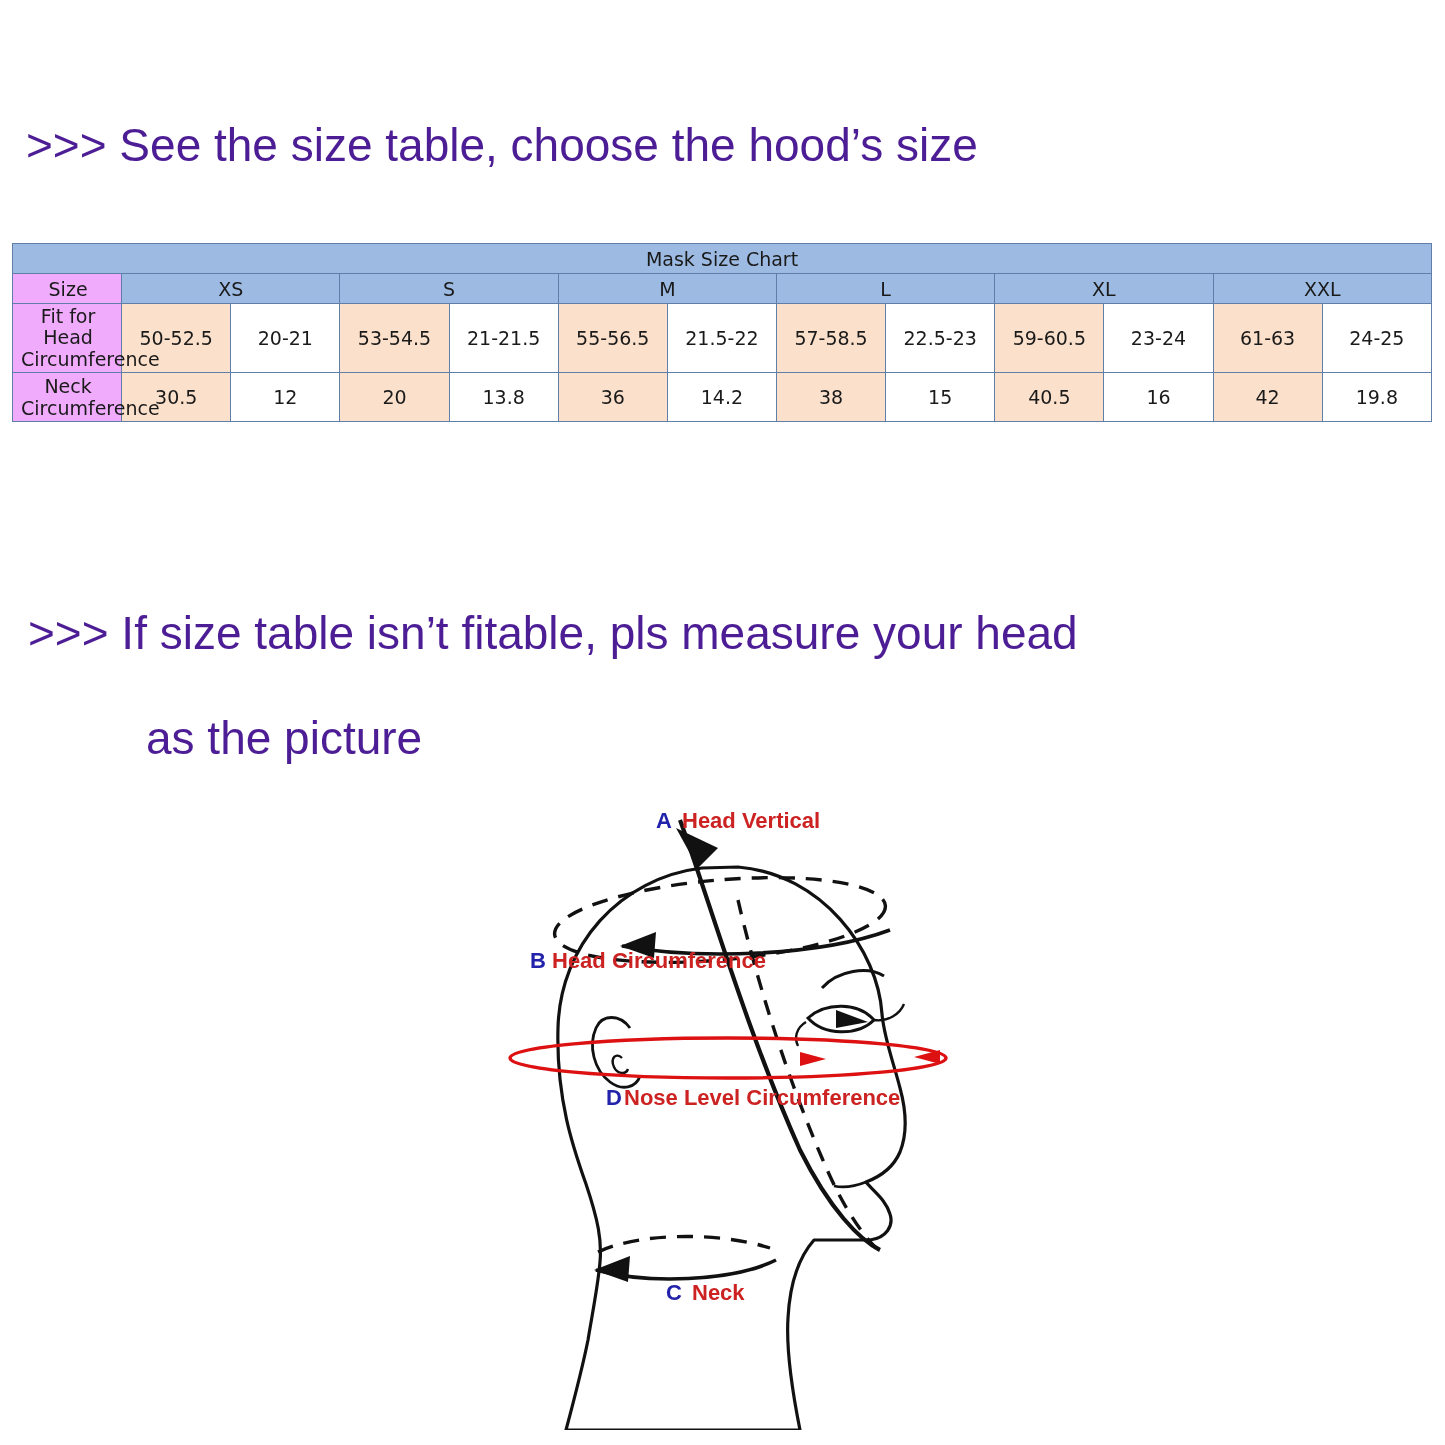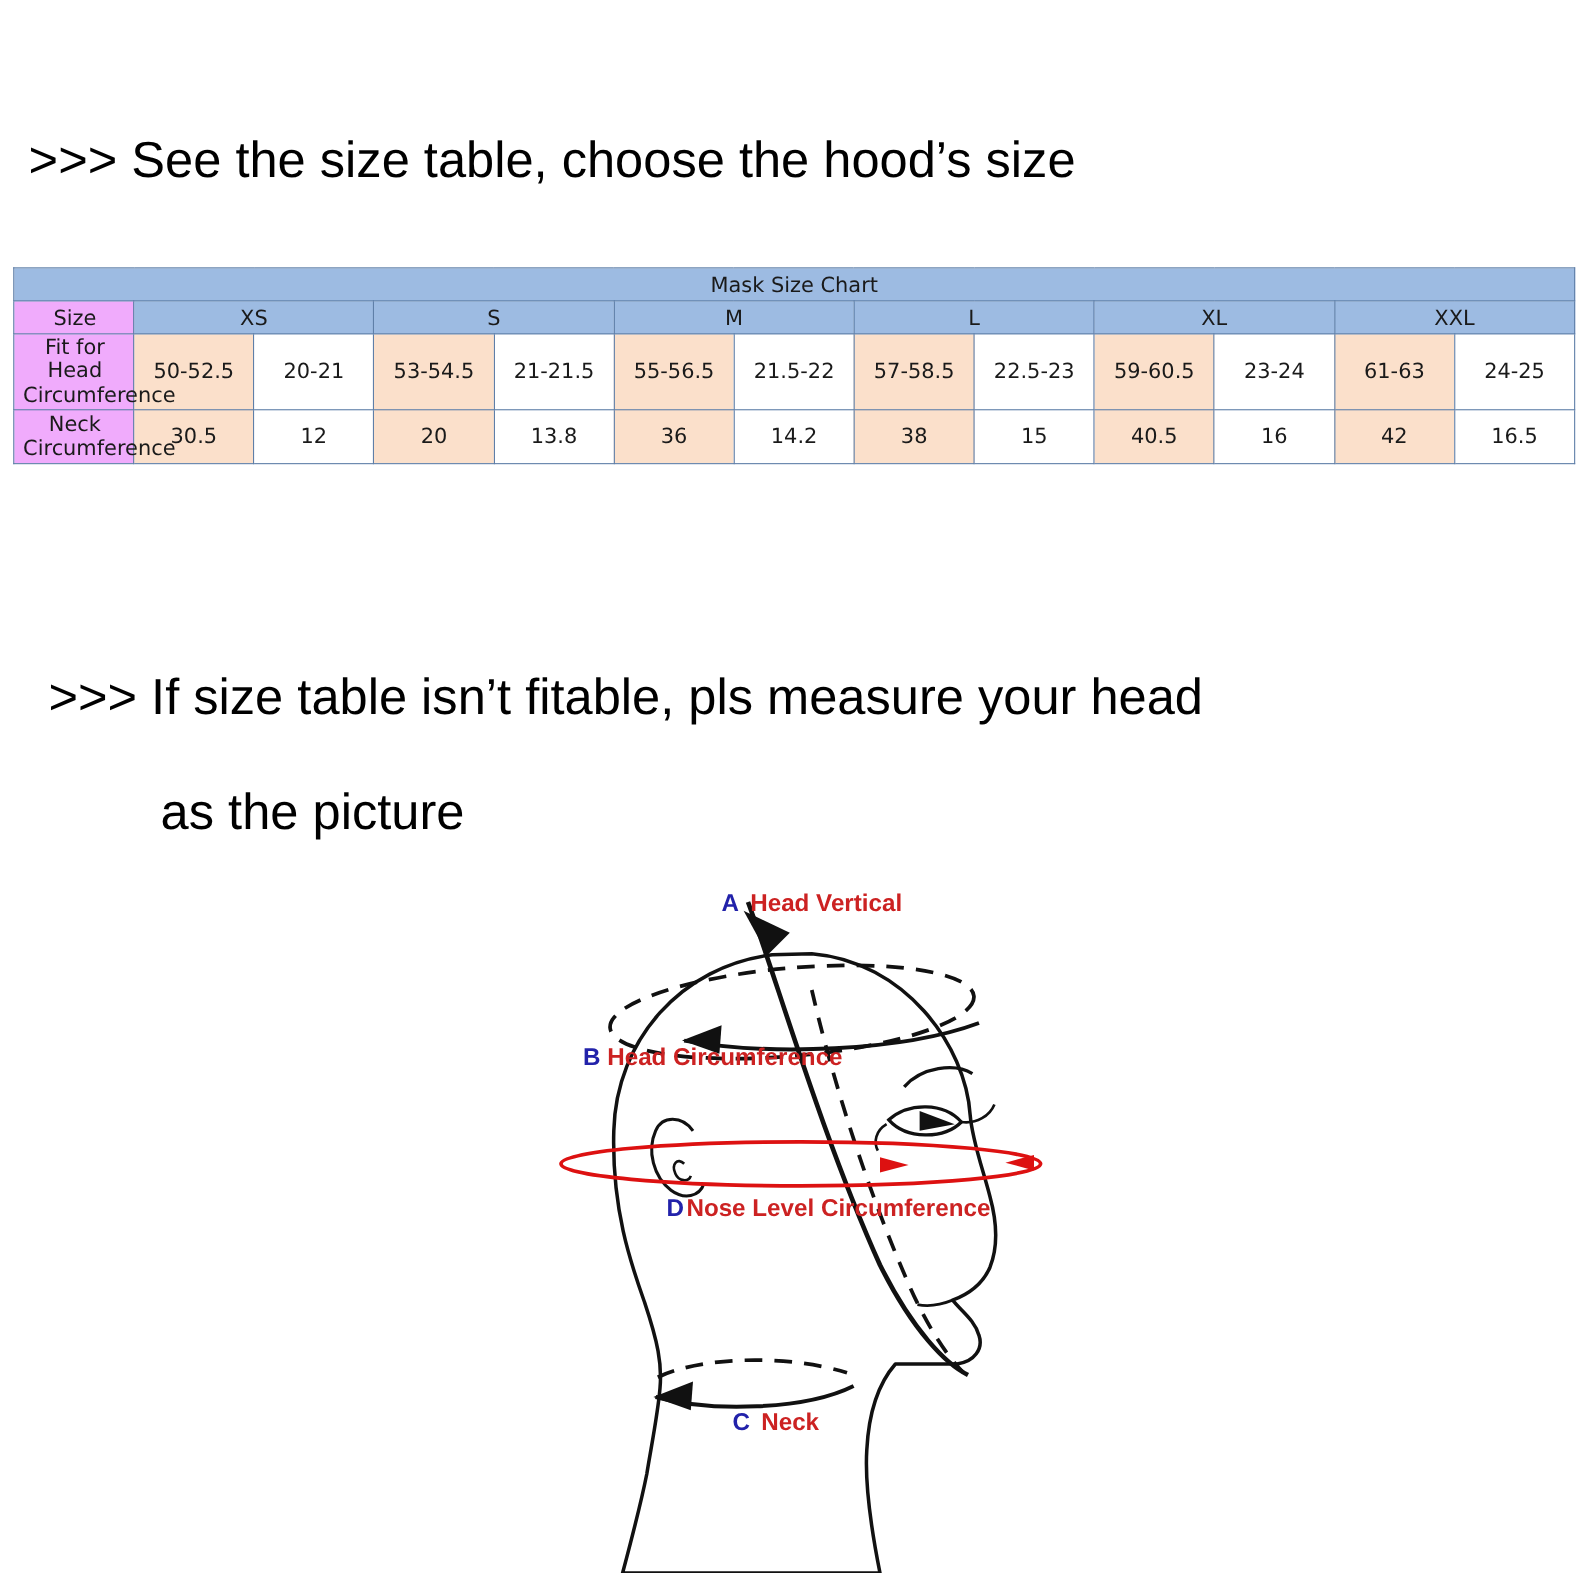">>> See the size table," .headline { color: #000000 -> #4c1d95 }
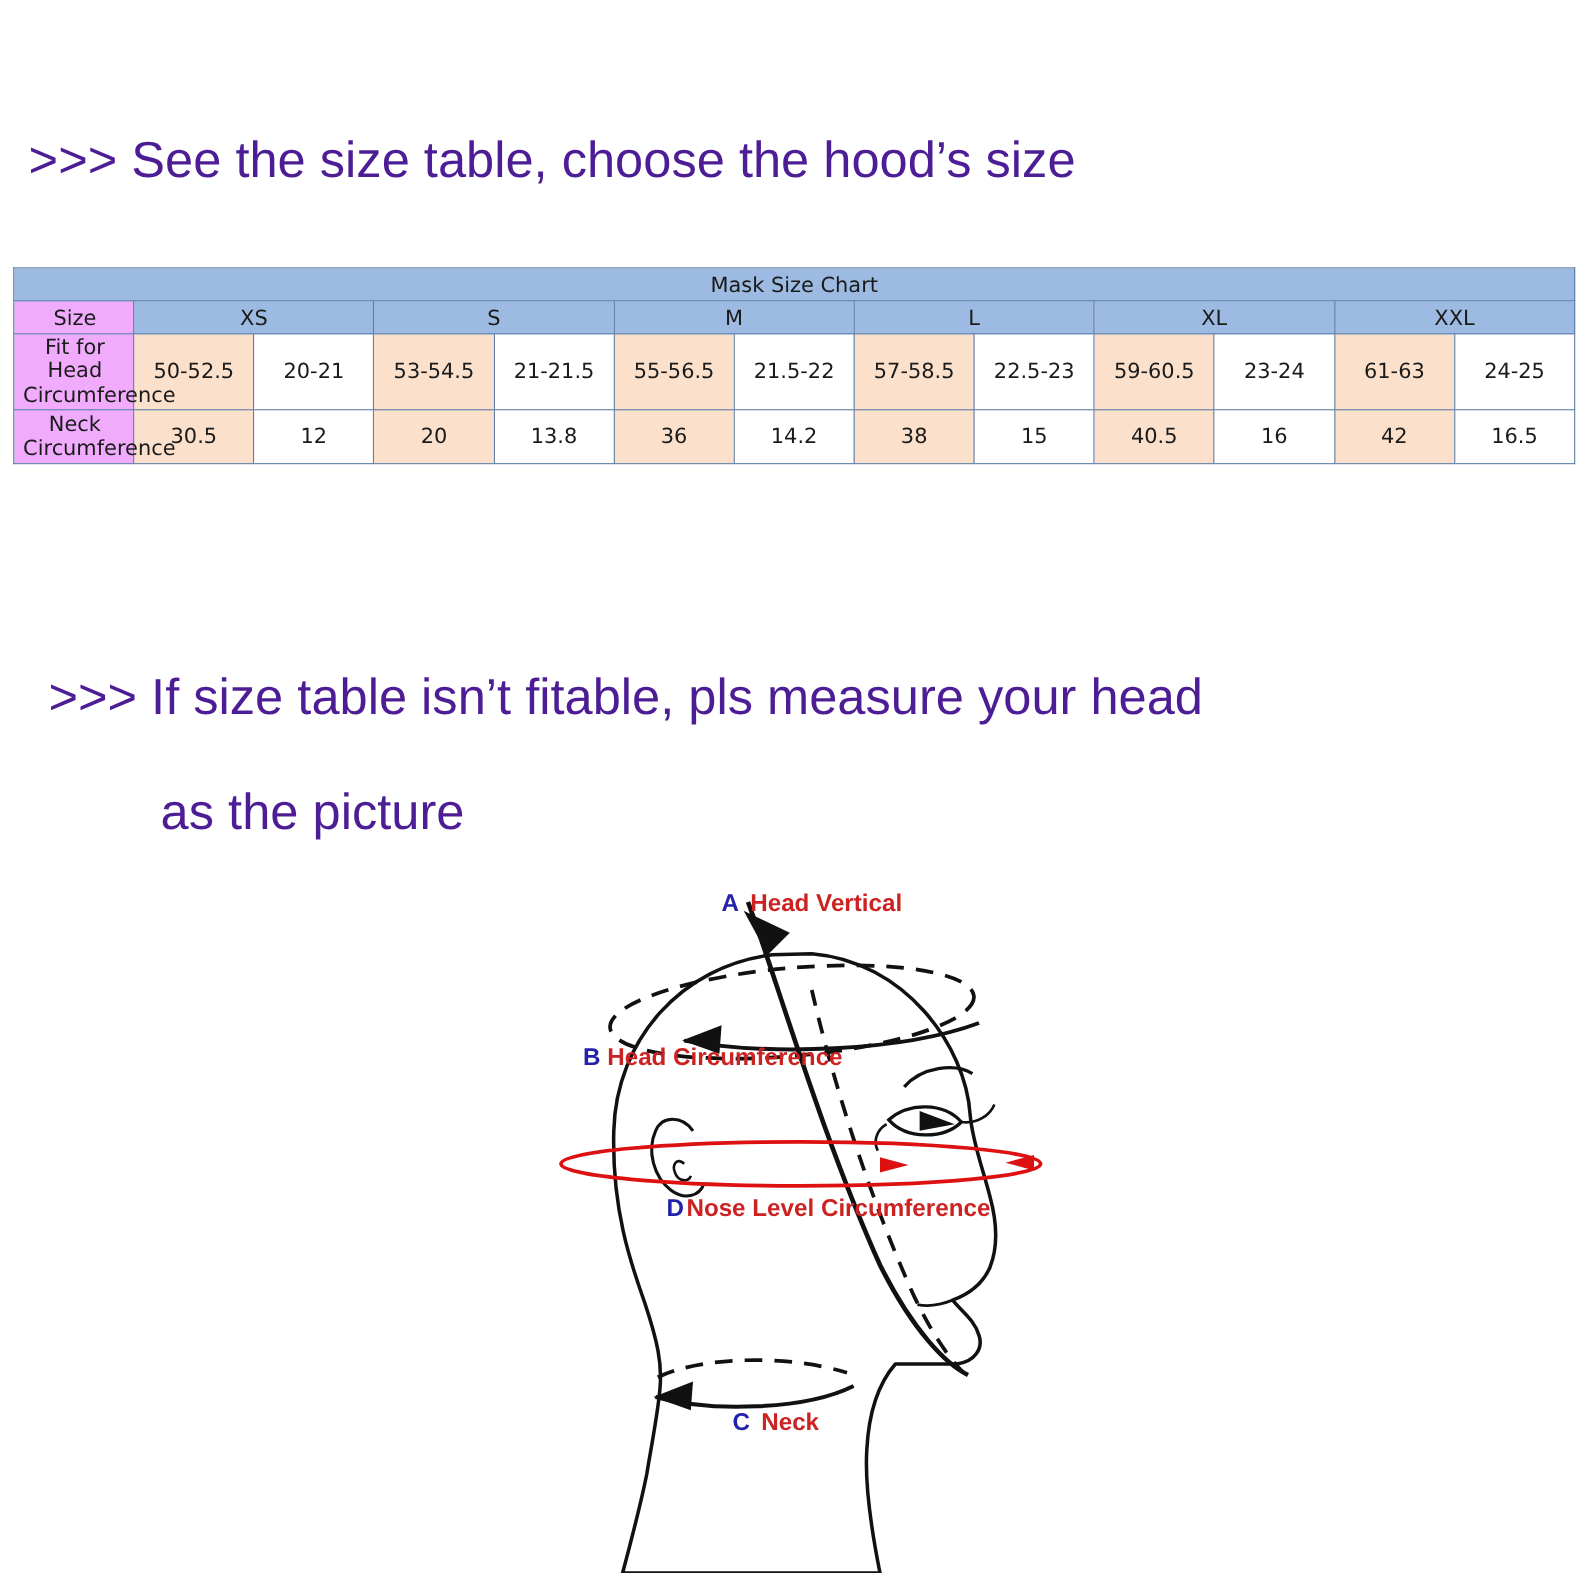"16.5" td.v-inch { text: 16.5 -> 19.8 }
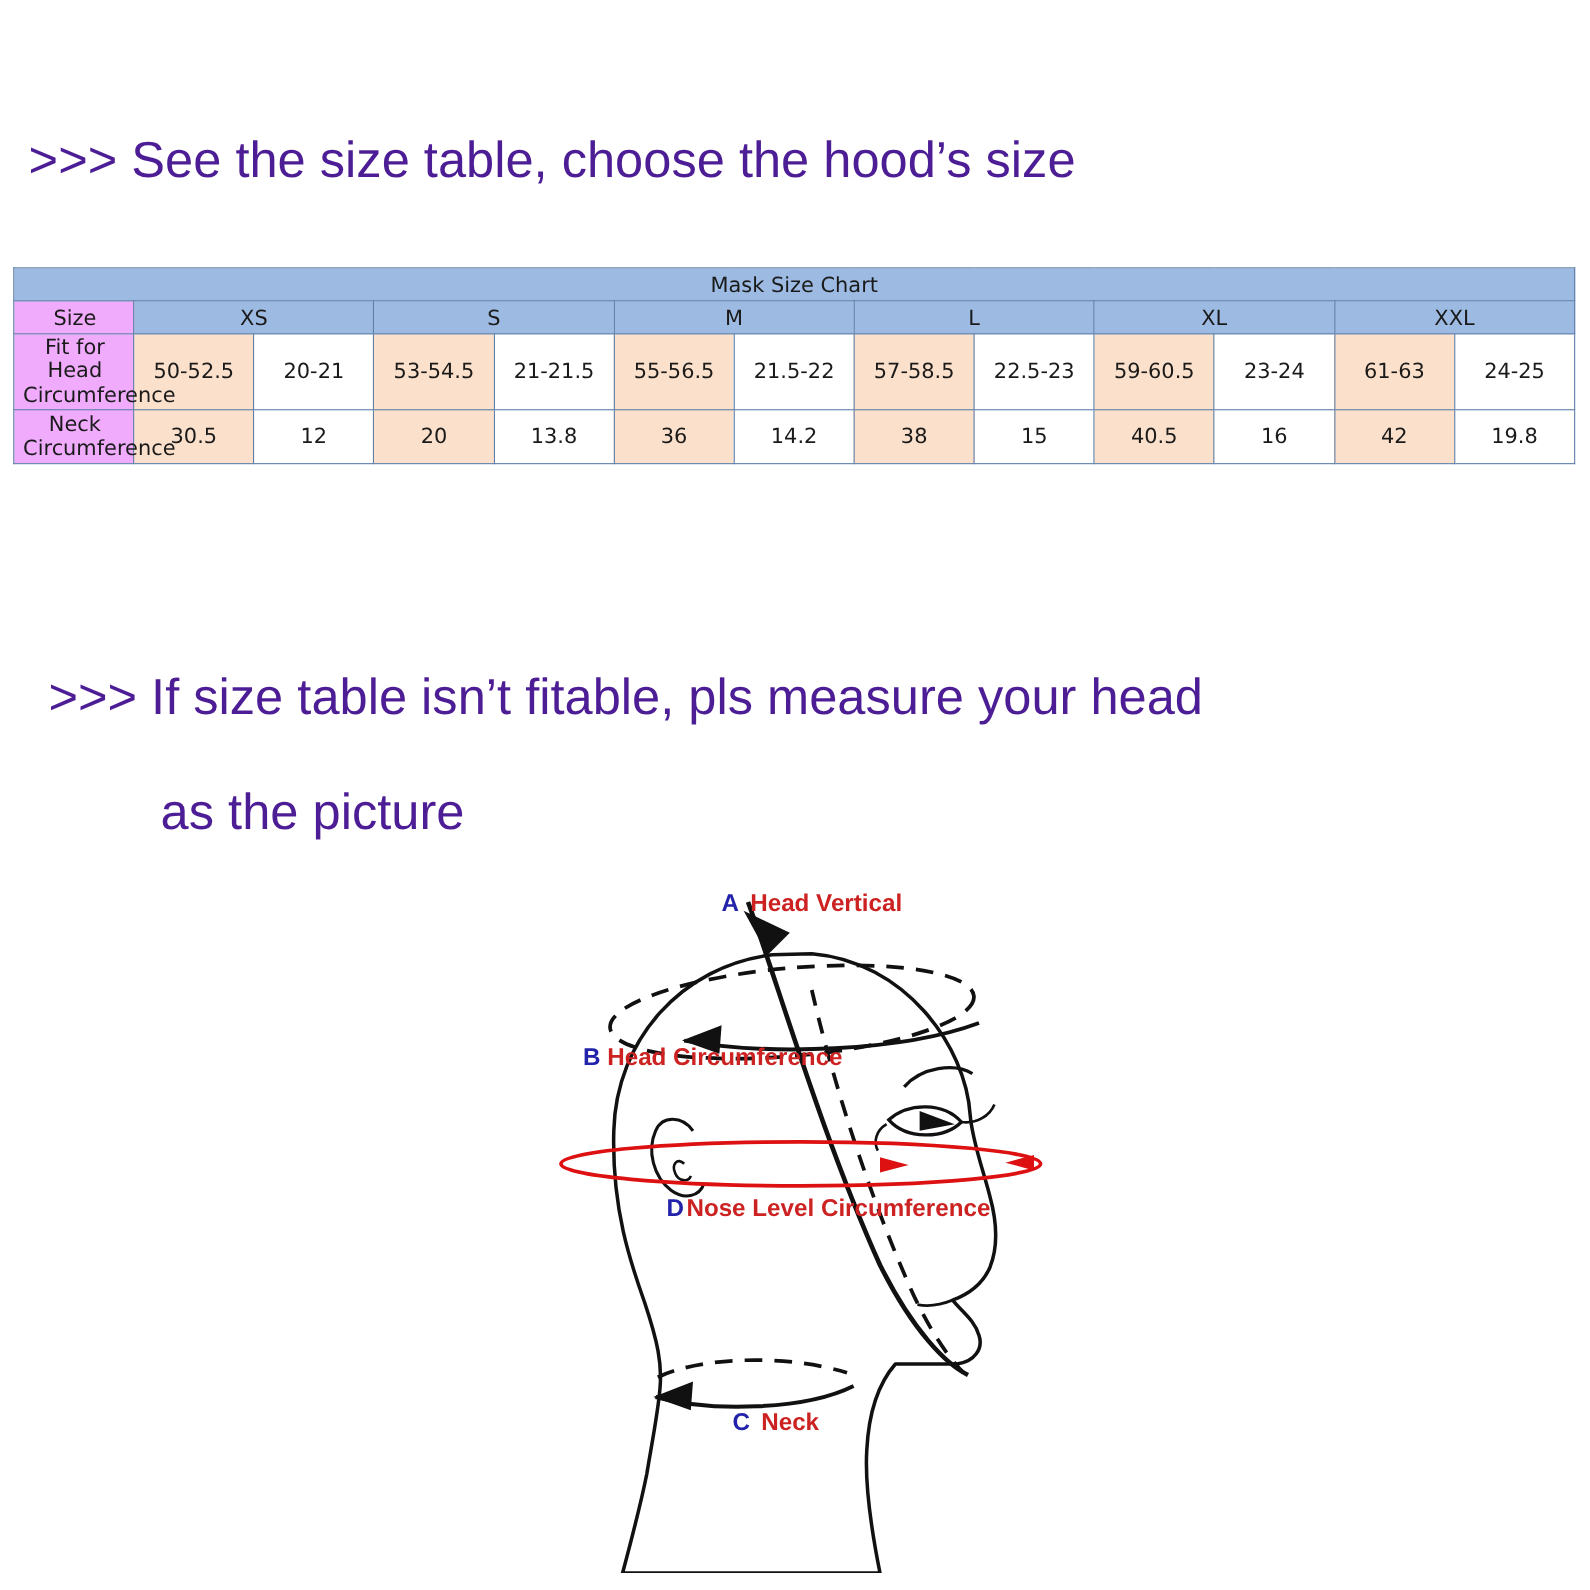">>> If size table isn’t" #headline-2 { left: 44px -> 28px }
